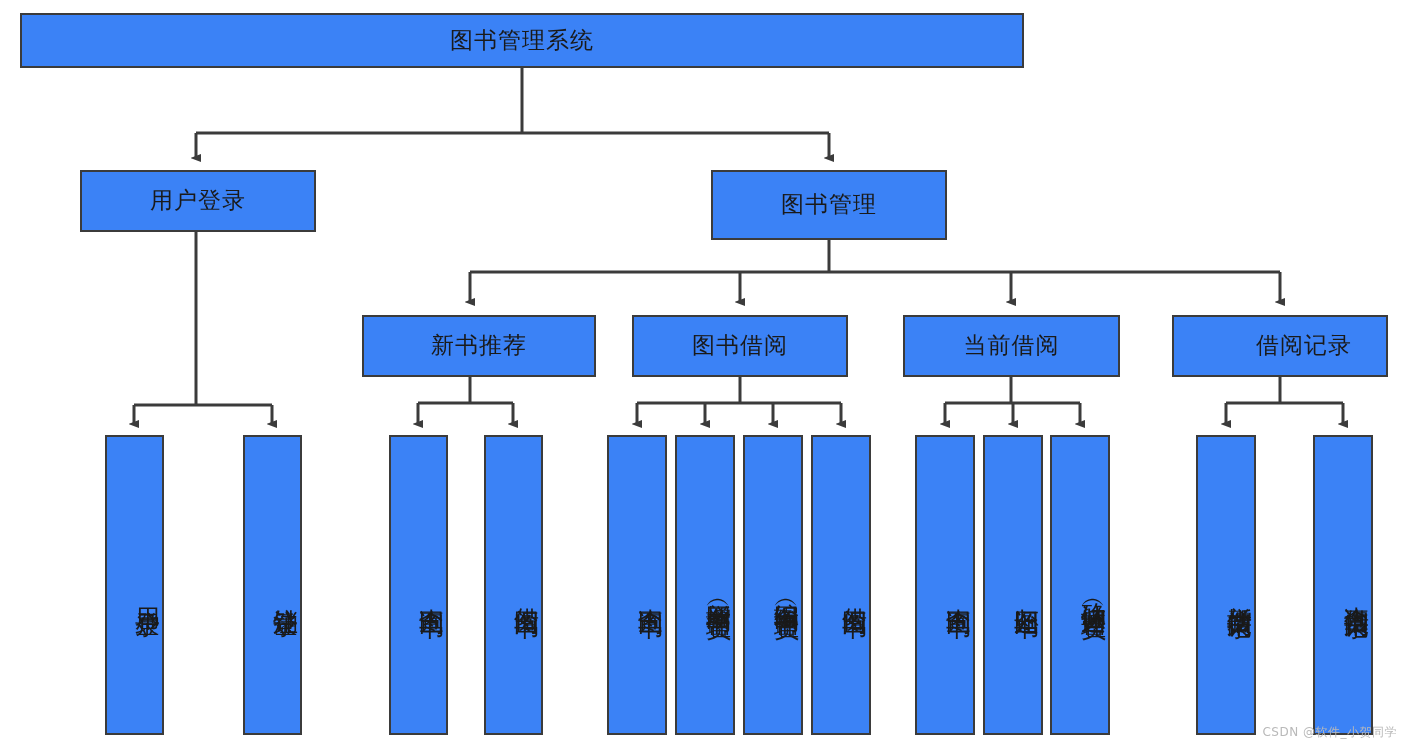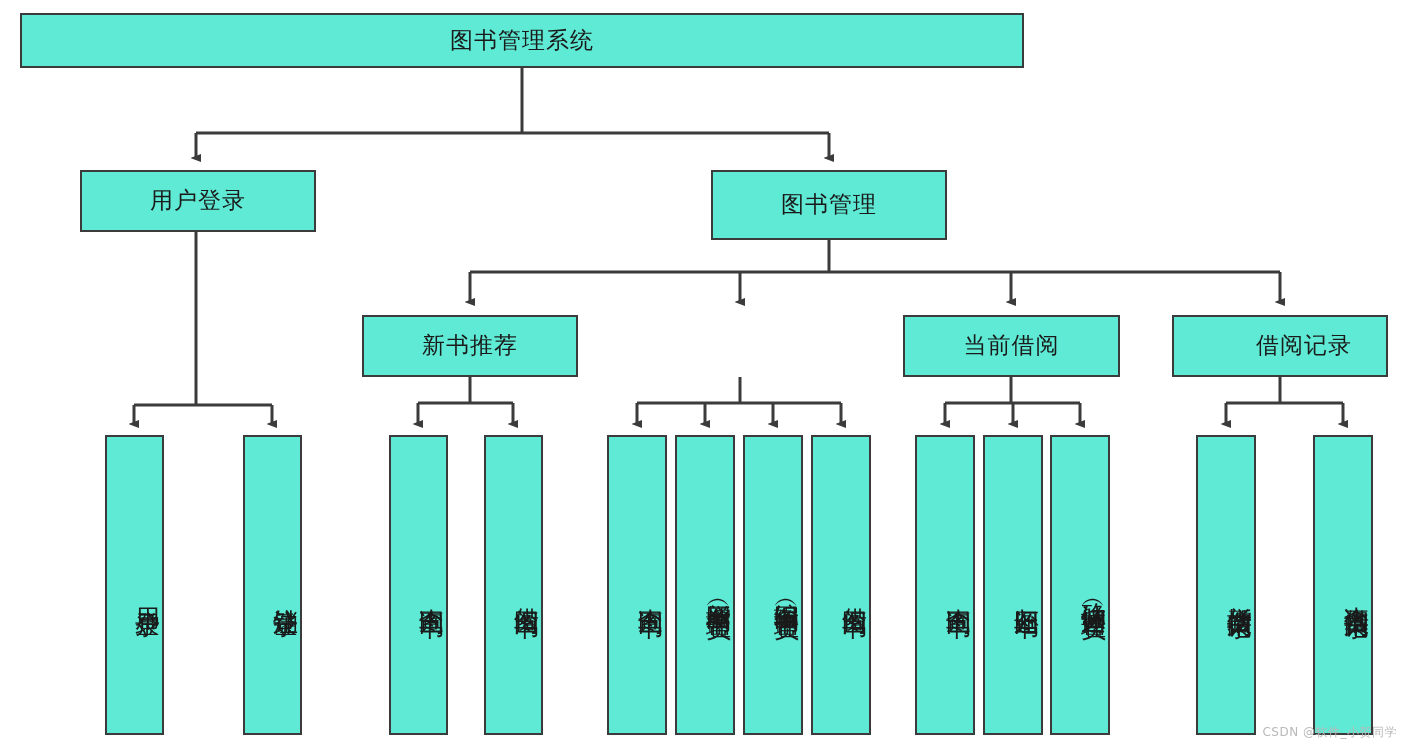"图书管理系统" .node { background: #5eead4 -> #3b82f6 }
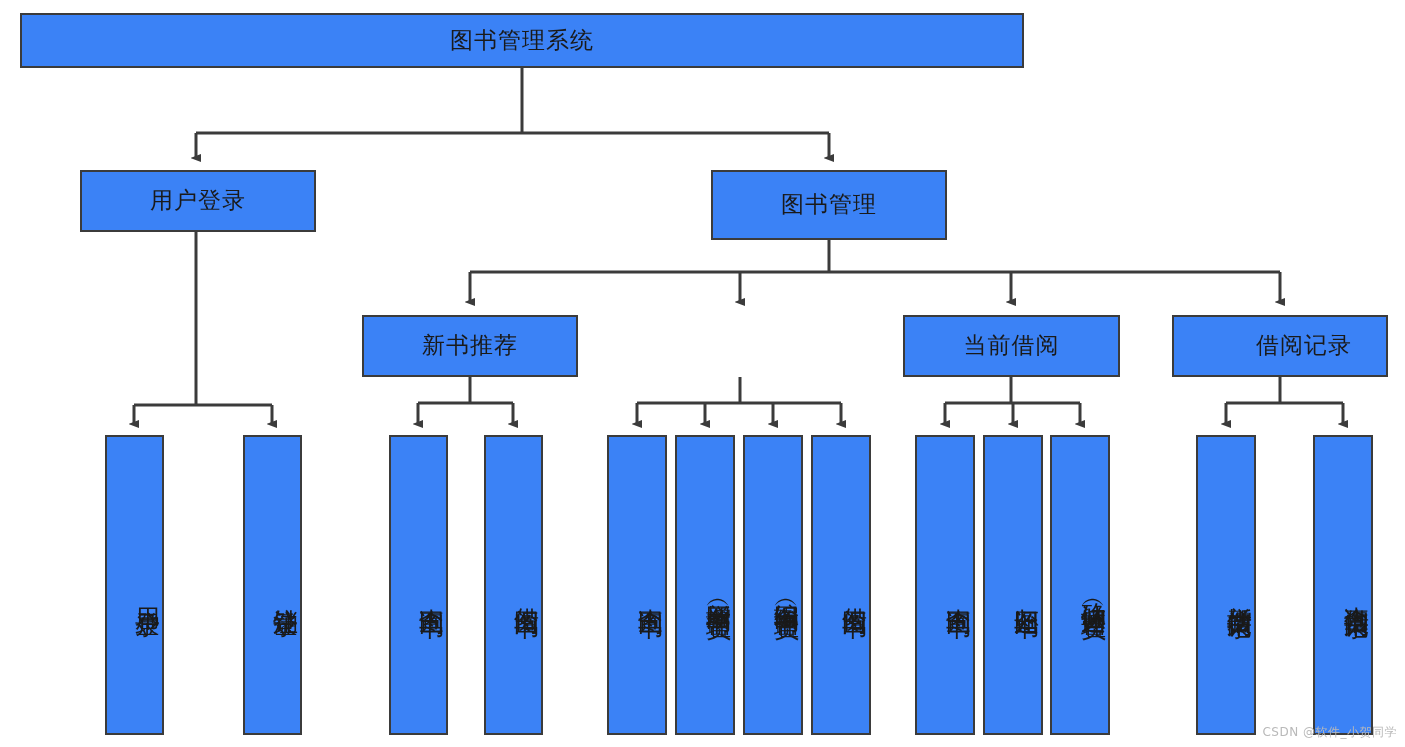"新书推荐" div.node { width: 216px -> 234px }
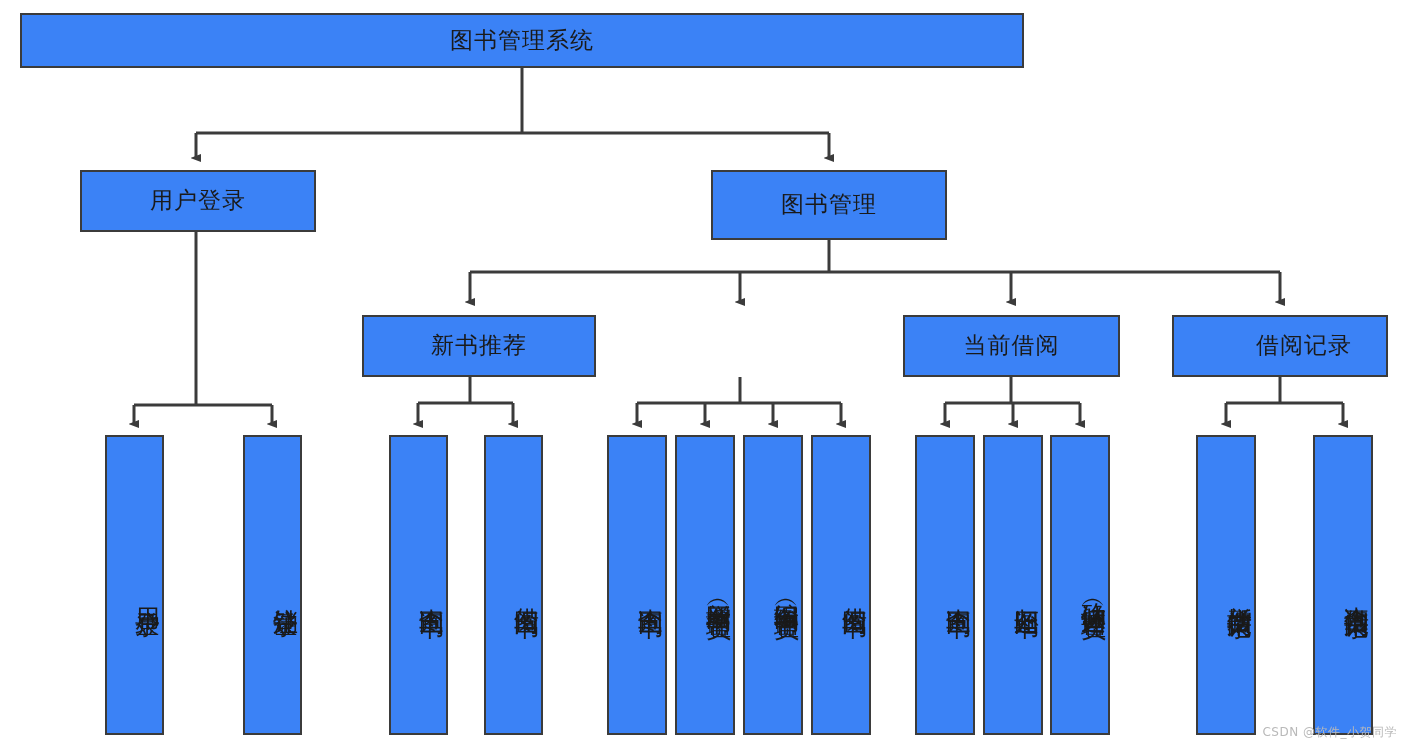"图书借阅" div.node { html: none -> <div>图书借阅</div> }
